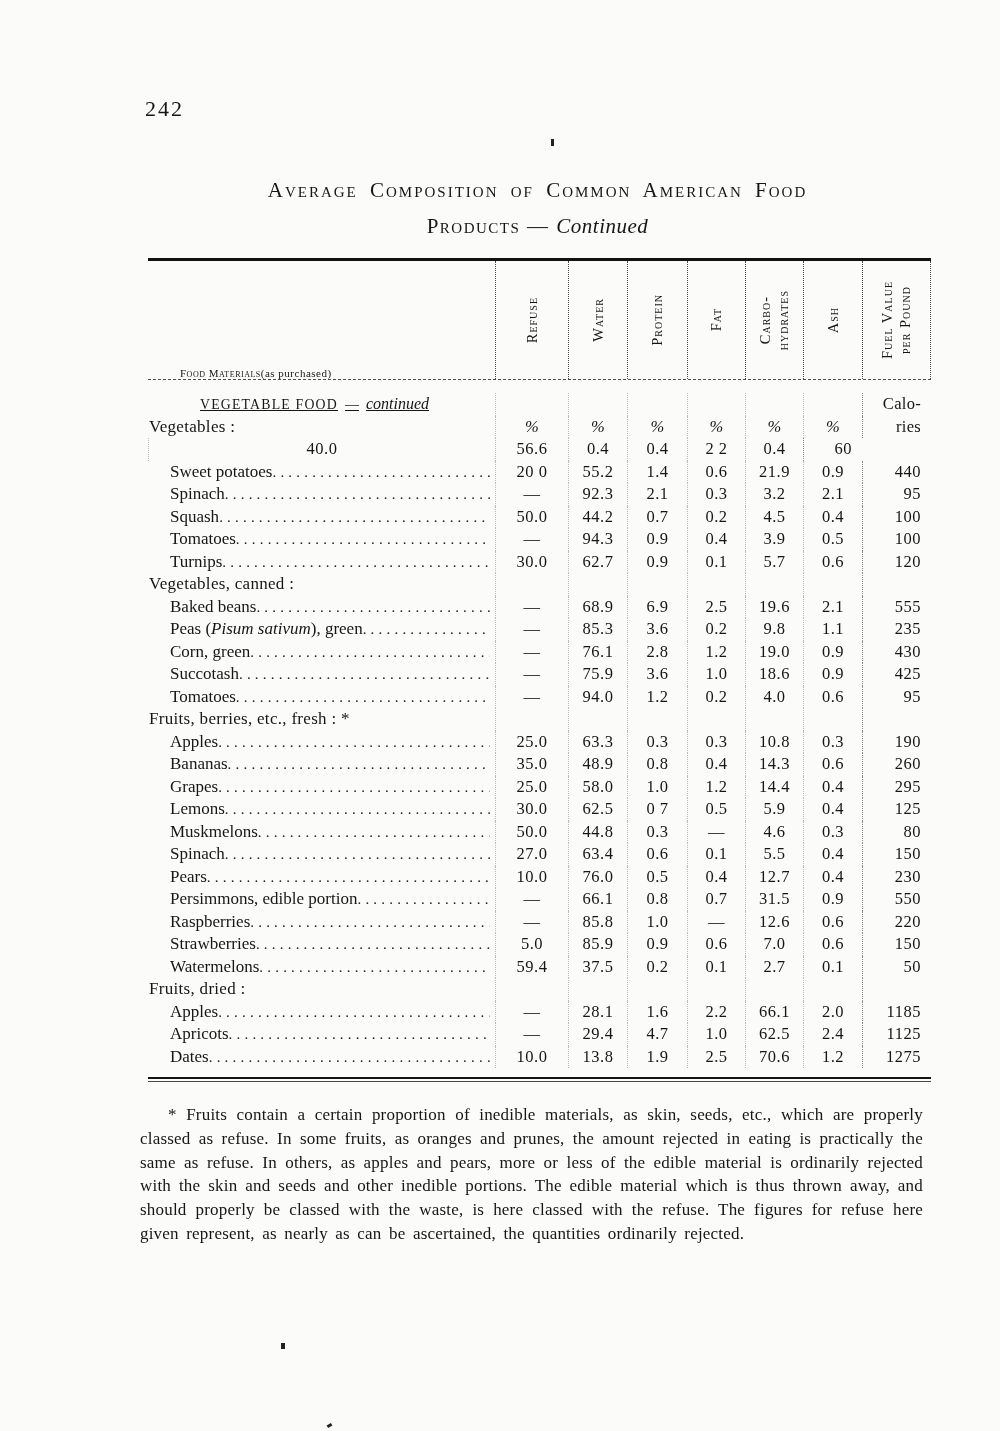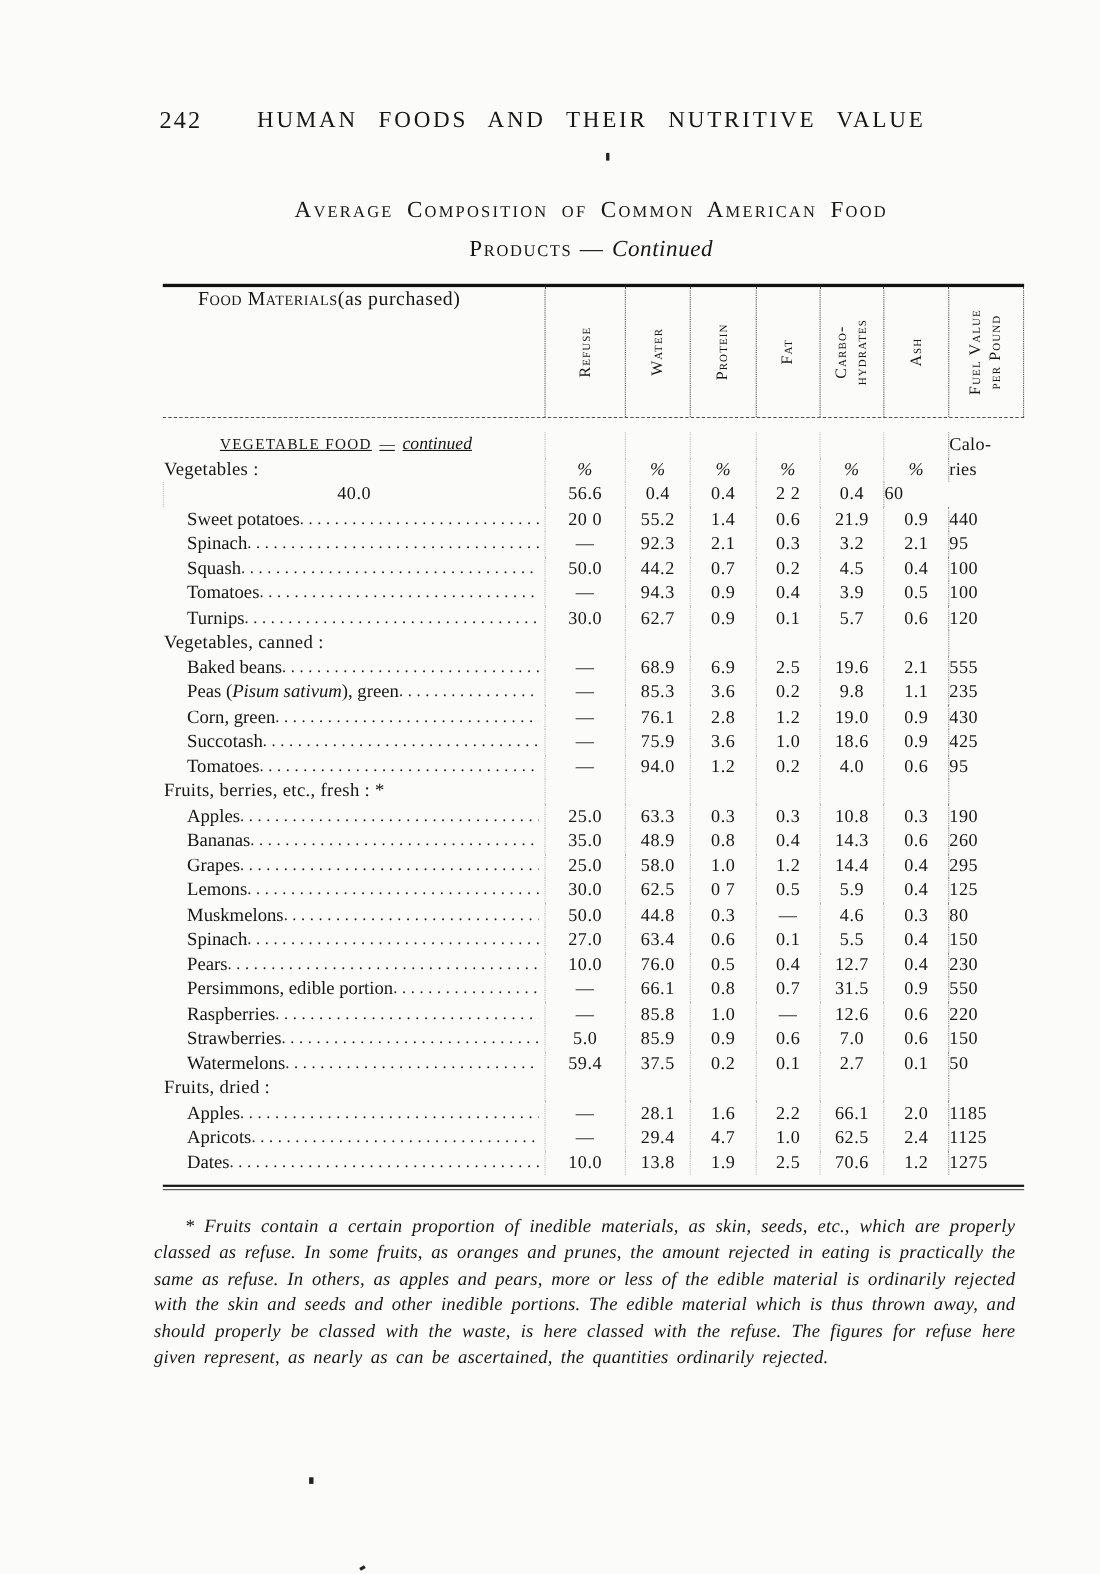"HUMAN FOODS AND THEIR NUTRITIVE" span.running-title { html: <span>HUMAN FOODS AND THEIR NUTRITIVE VALUE</span> -> none }
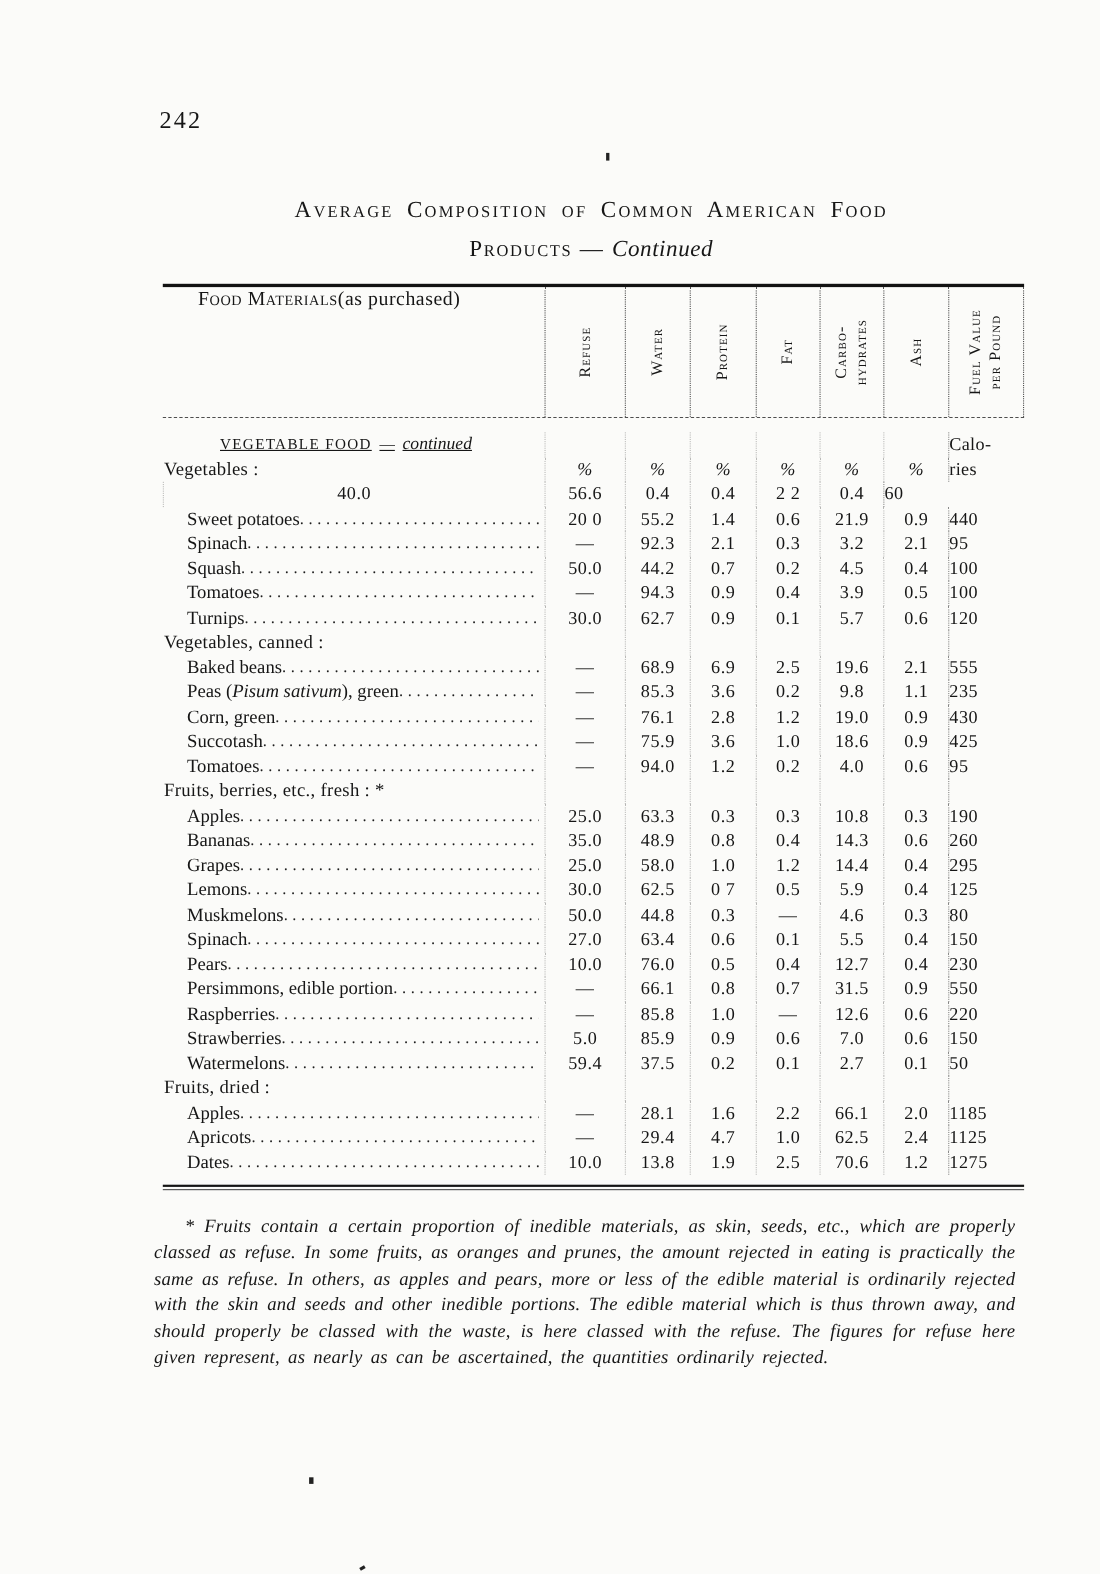"Food Materials" .food-header-cell { align-items: flex-start -> flex-end; font-size: 18px -> 11px }
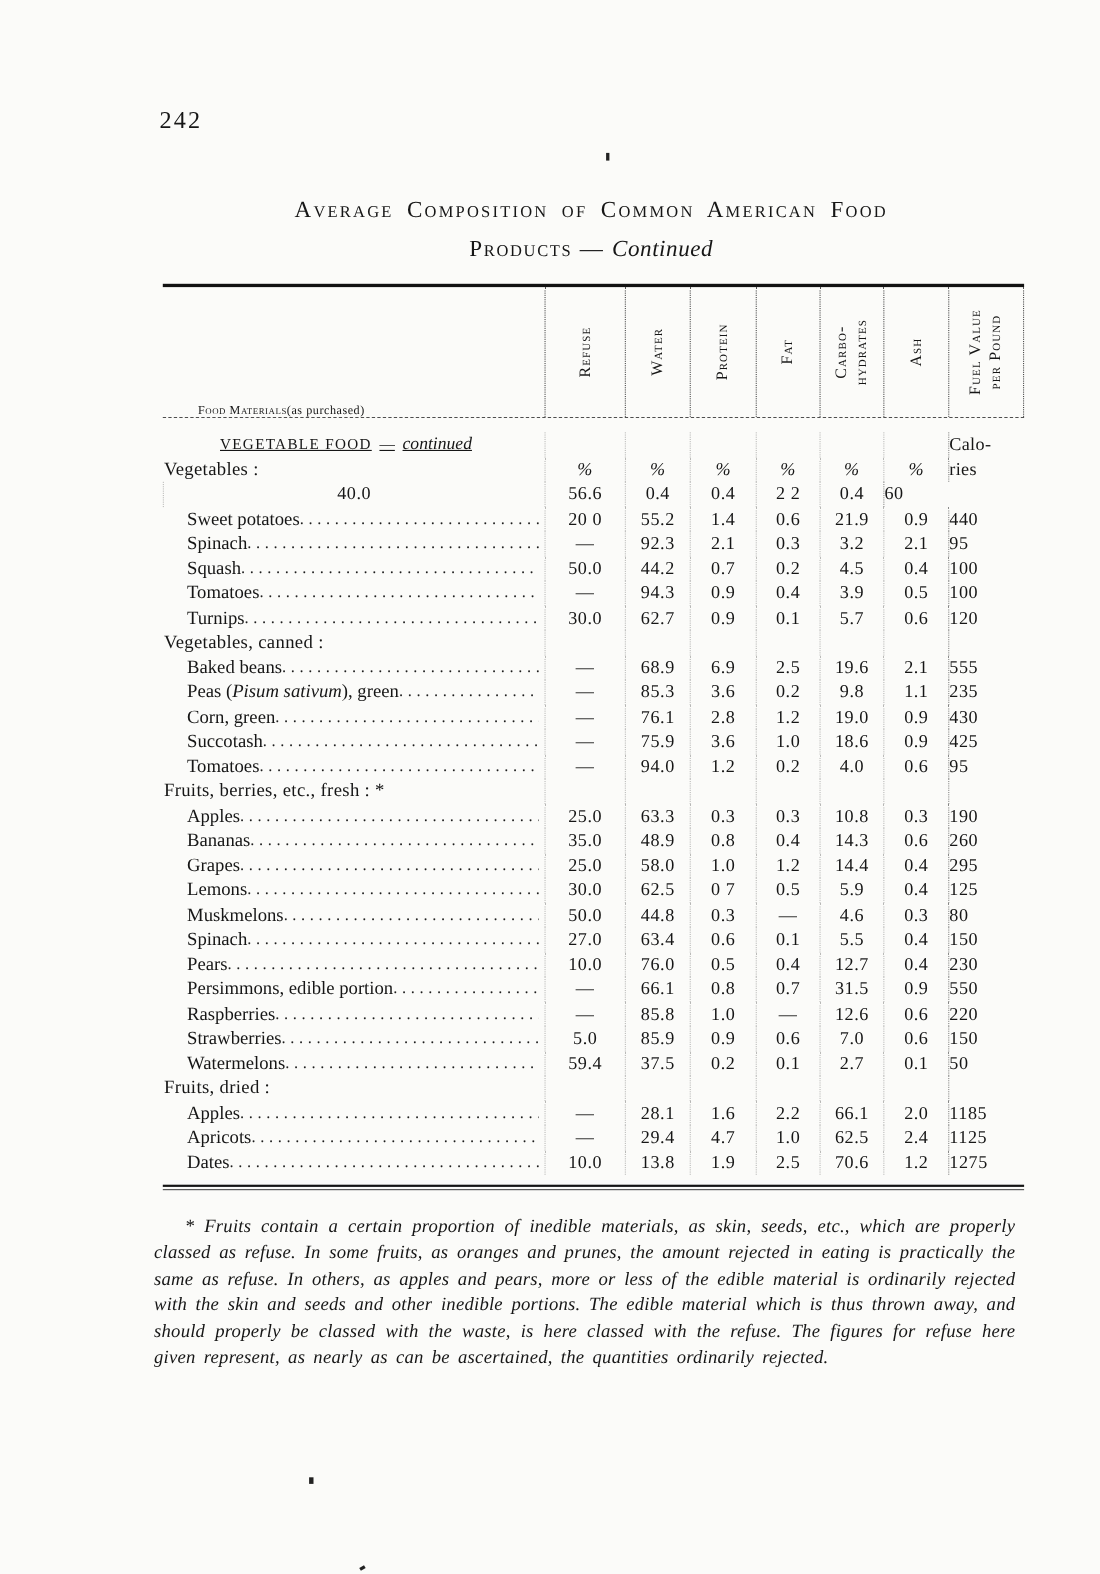"Calo-" .fuel { text-align: none -> right }
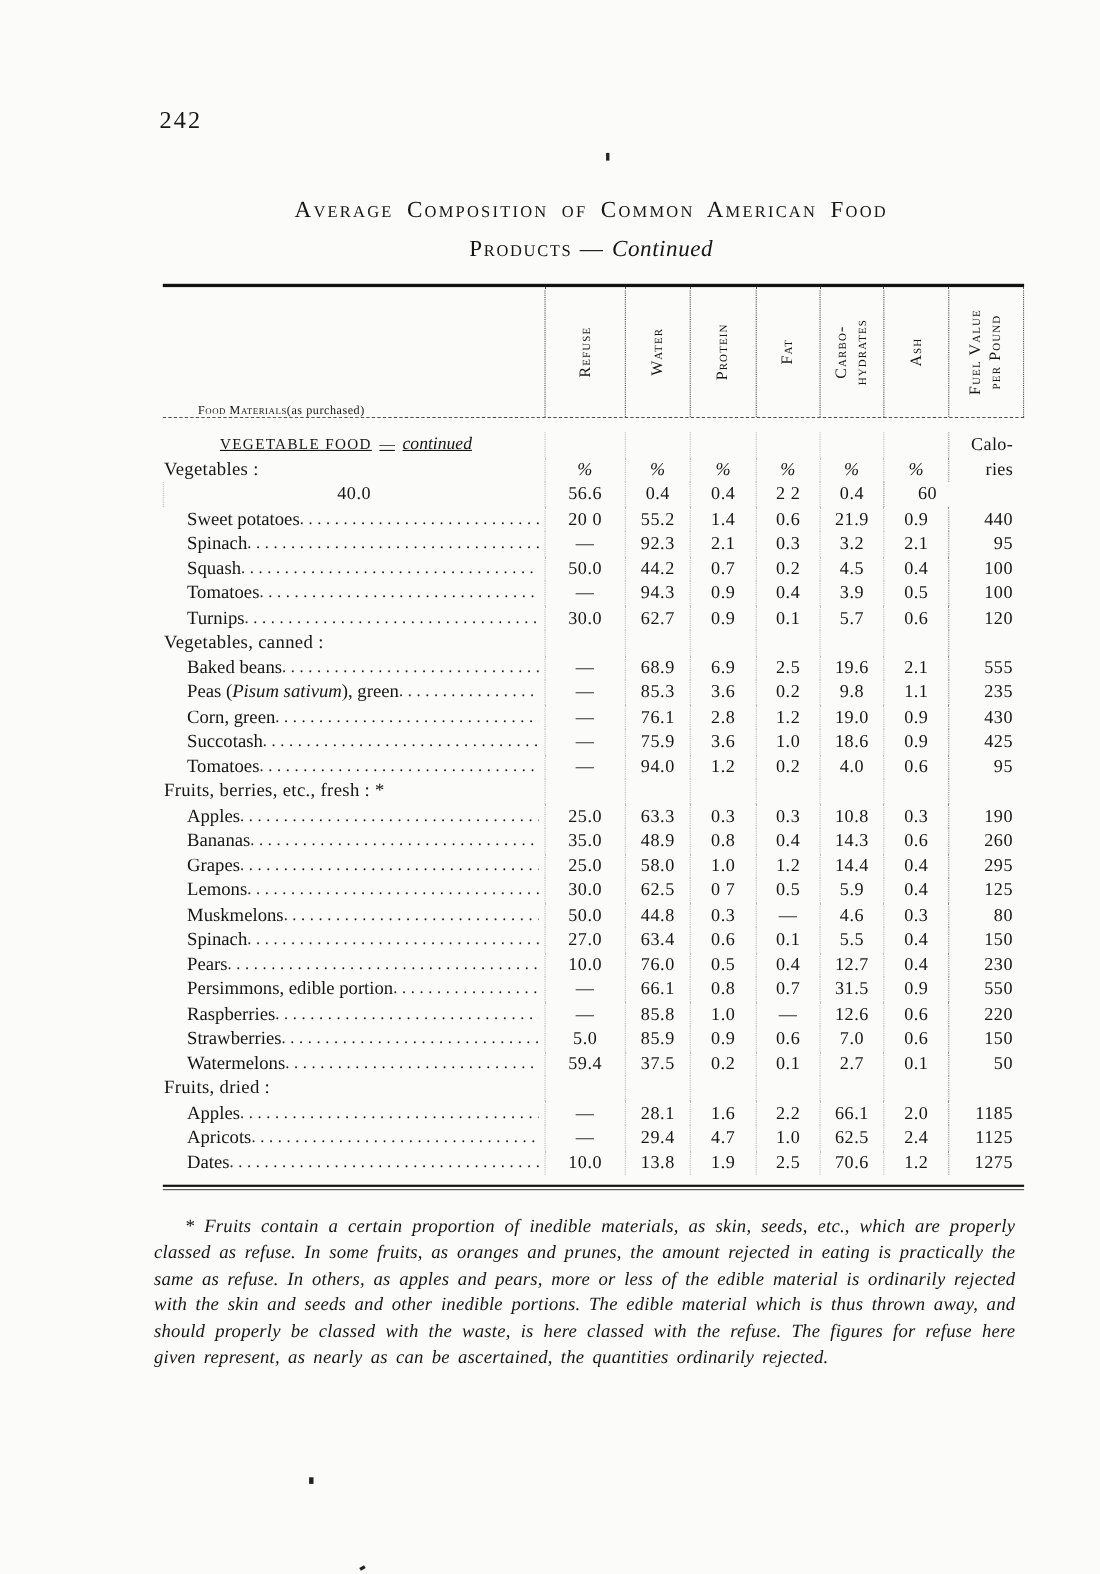"* Fruits contain a certain" .footnote { font-style: italic -> none }
